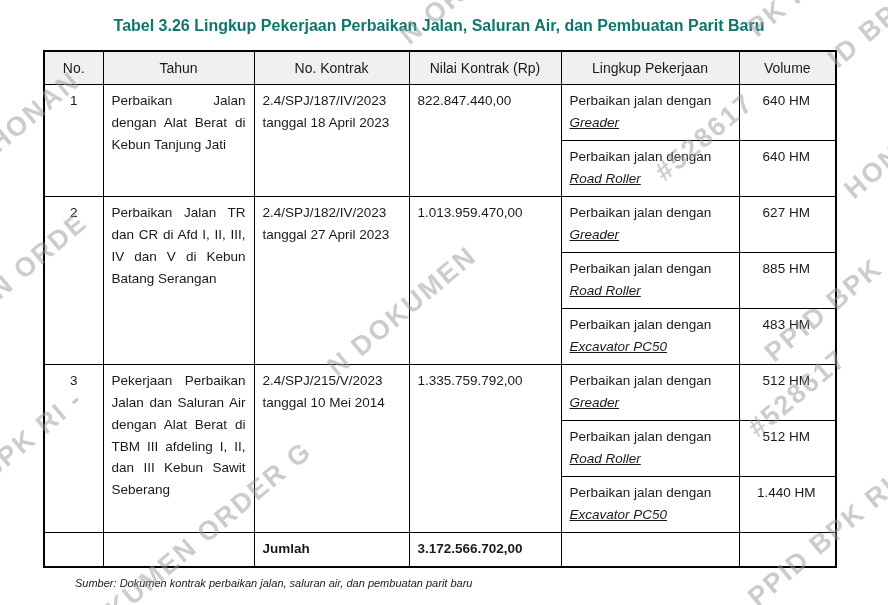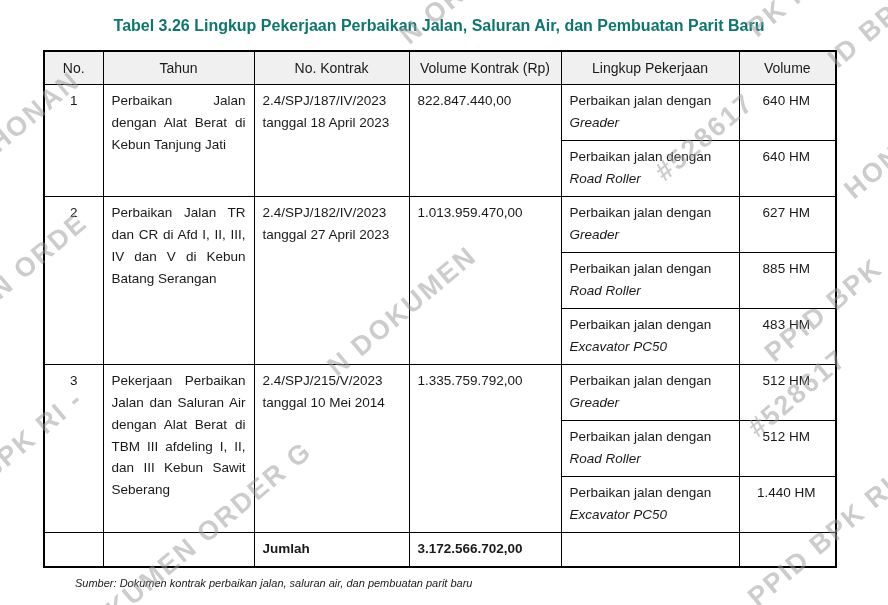"Volume Kontrak (Rp)" th { text: Volume -> Nilai }
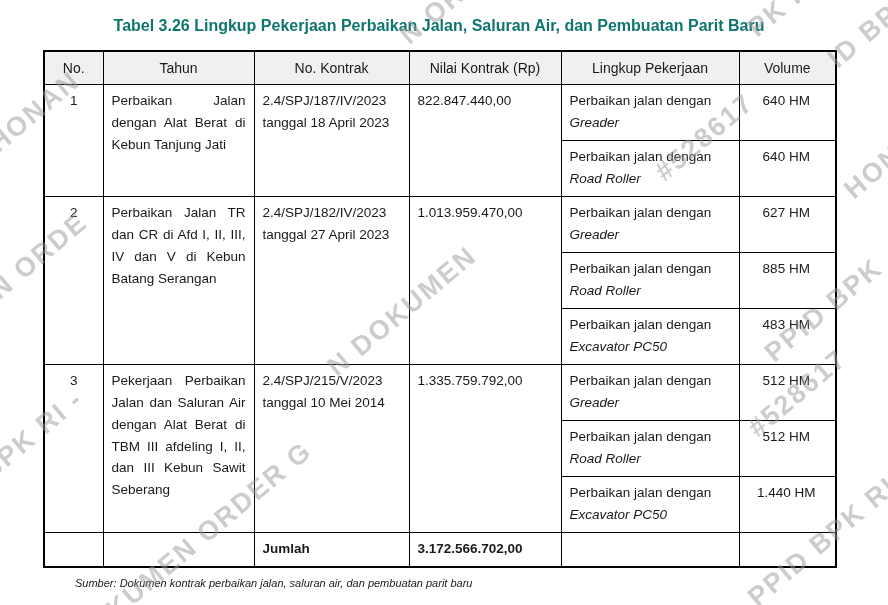"Greader" .equipment { text-decoration: none -> underline }
